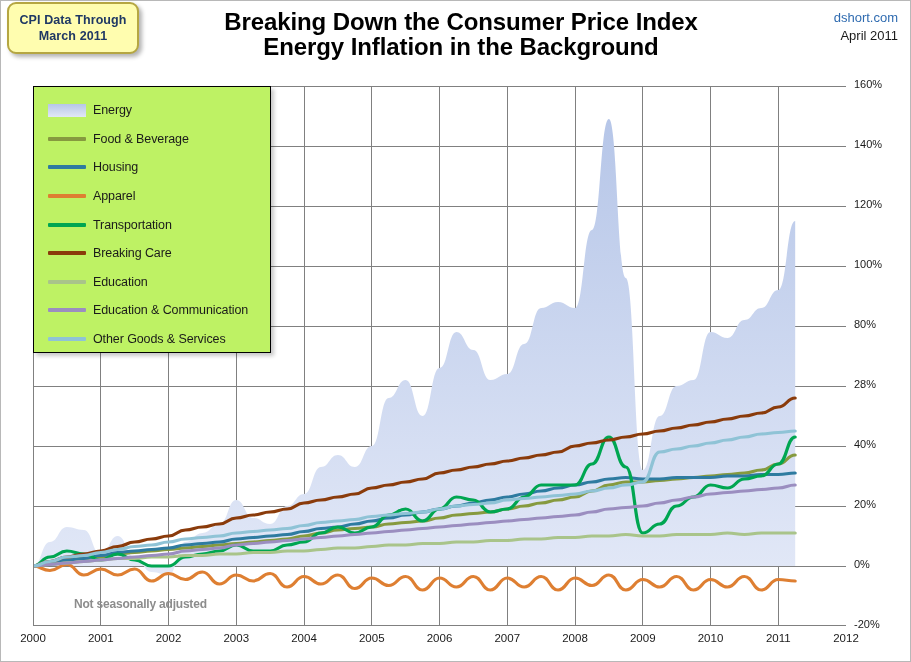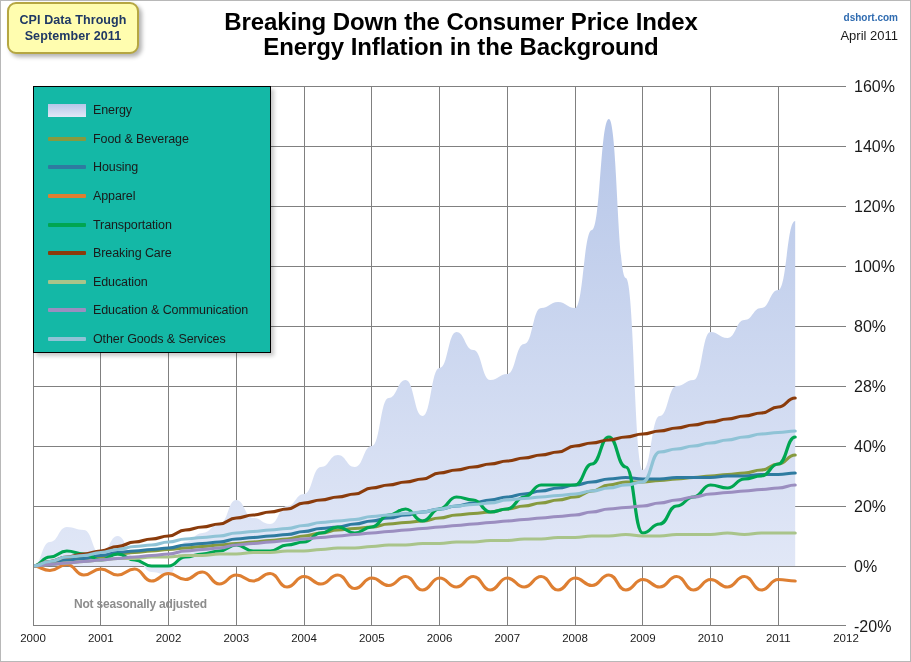"dshort.com" #credit .site { font-size: 10px -> 13px; font-weight: bold -> normal }
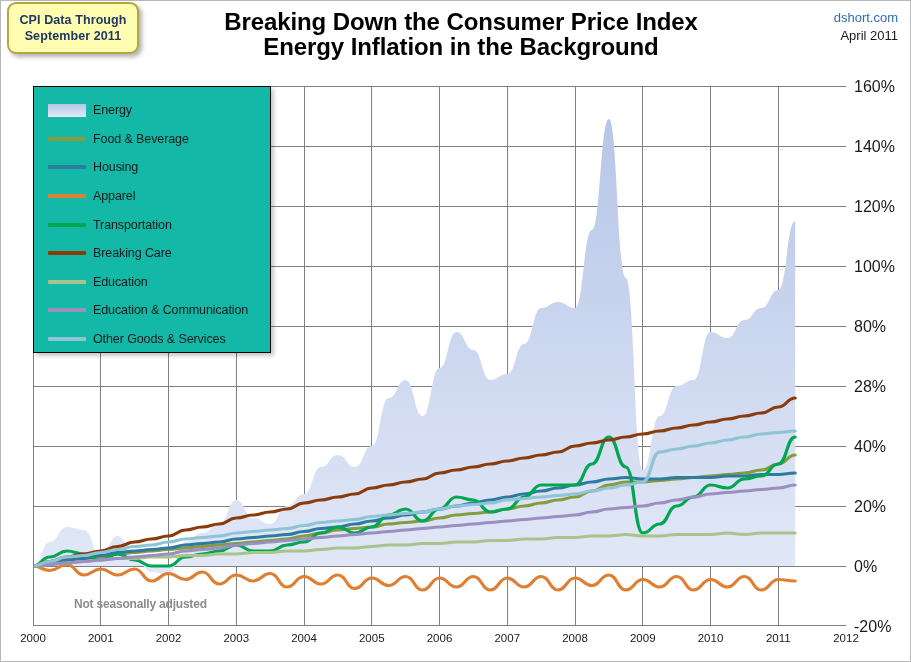"September 2011" span { text: September -> March }
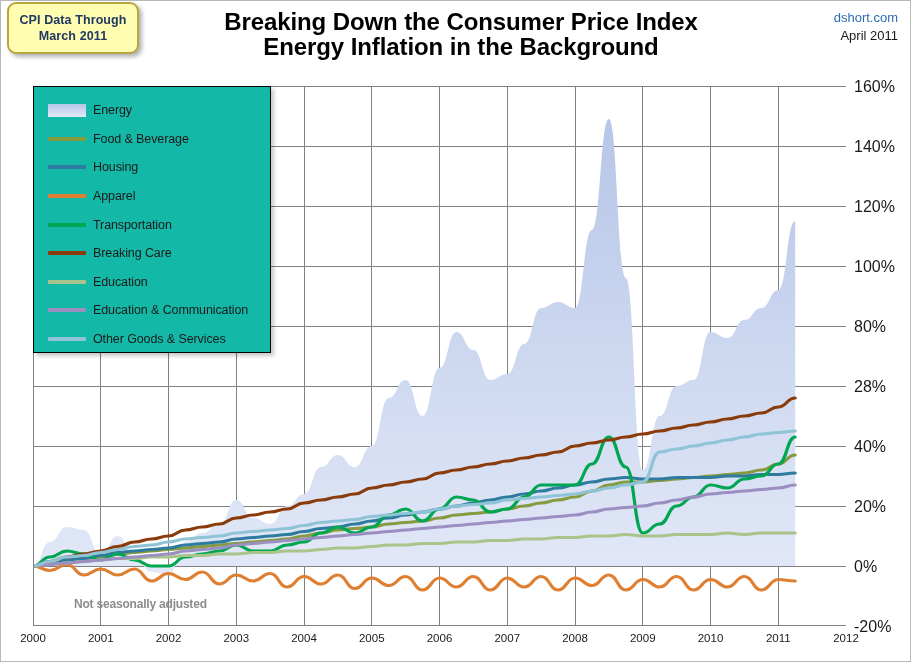"160%" .ylab { font-size: 16px -> 11px }
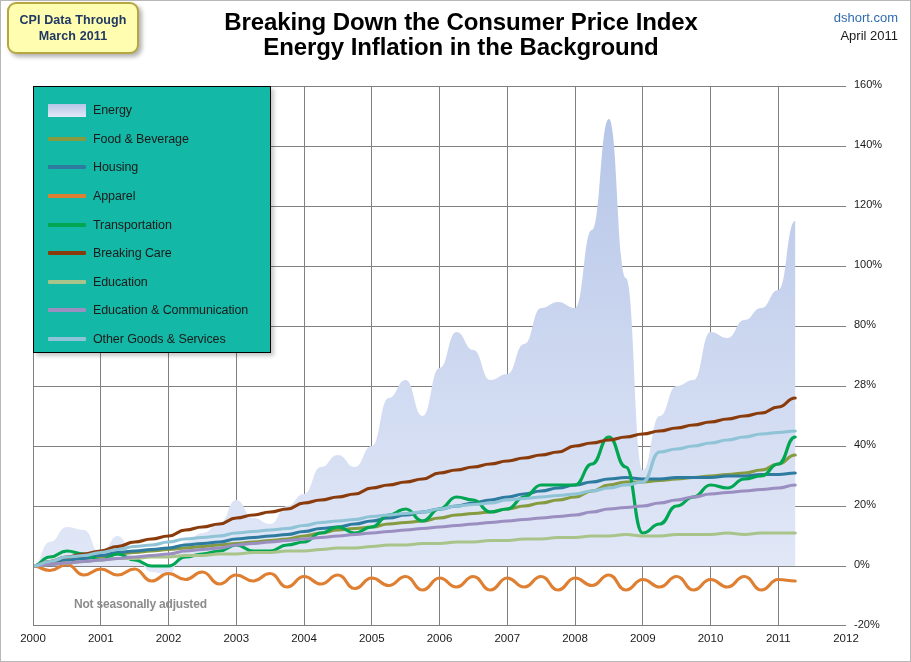"Energy" #legend { background: #14b8a6 -> #bef264 }
